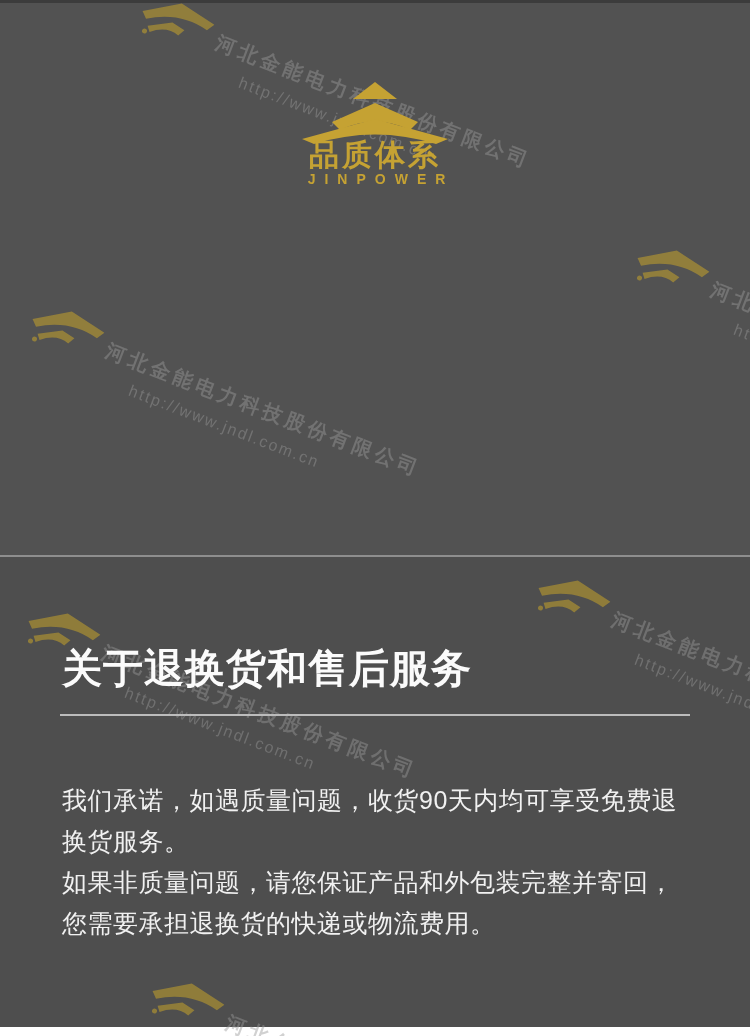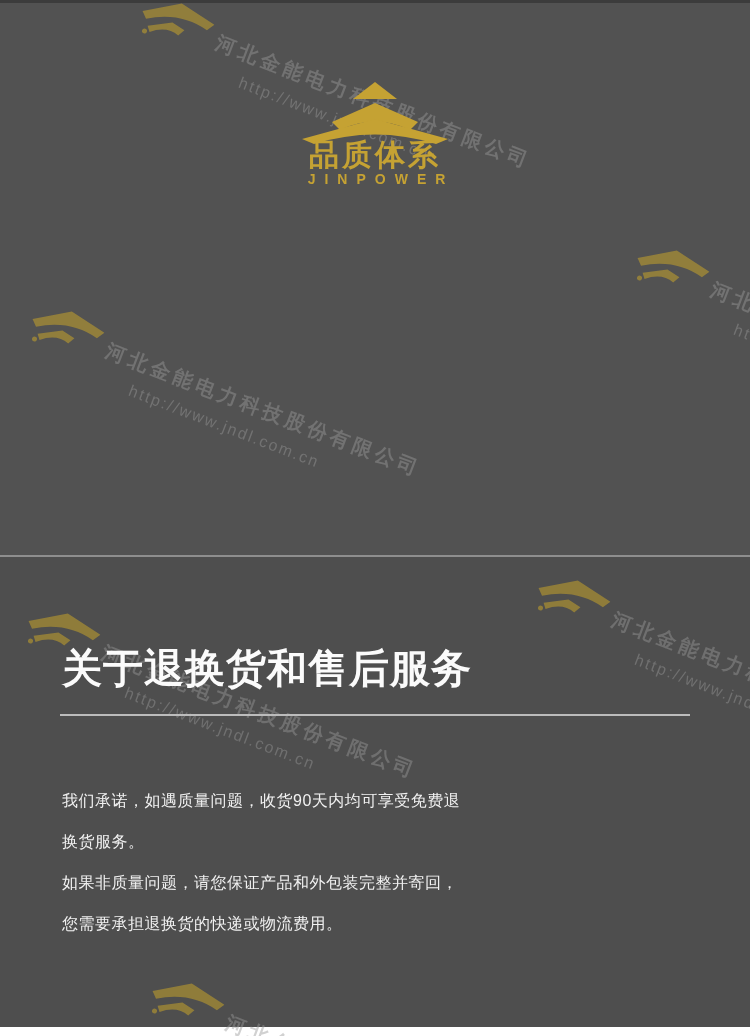"我们承诺，如遇质量问题，收货90天内均可享受免费退" .returns-text { font-size: 16px -> 25px }
